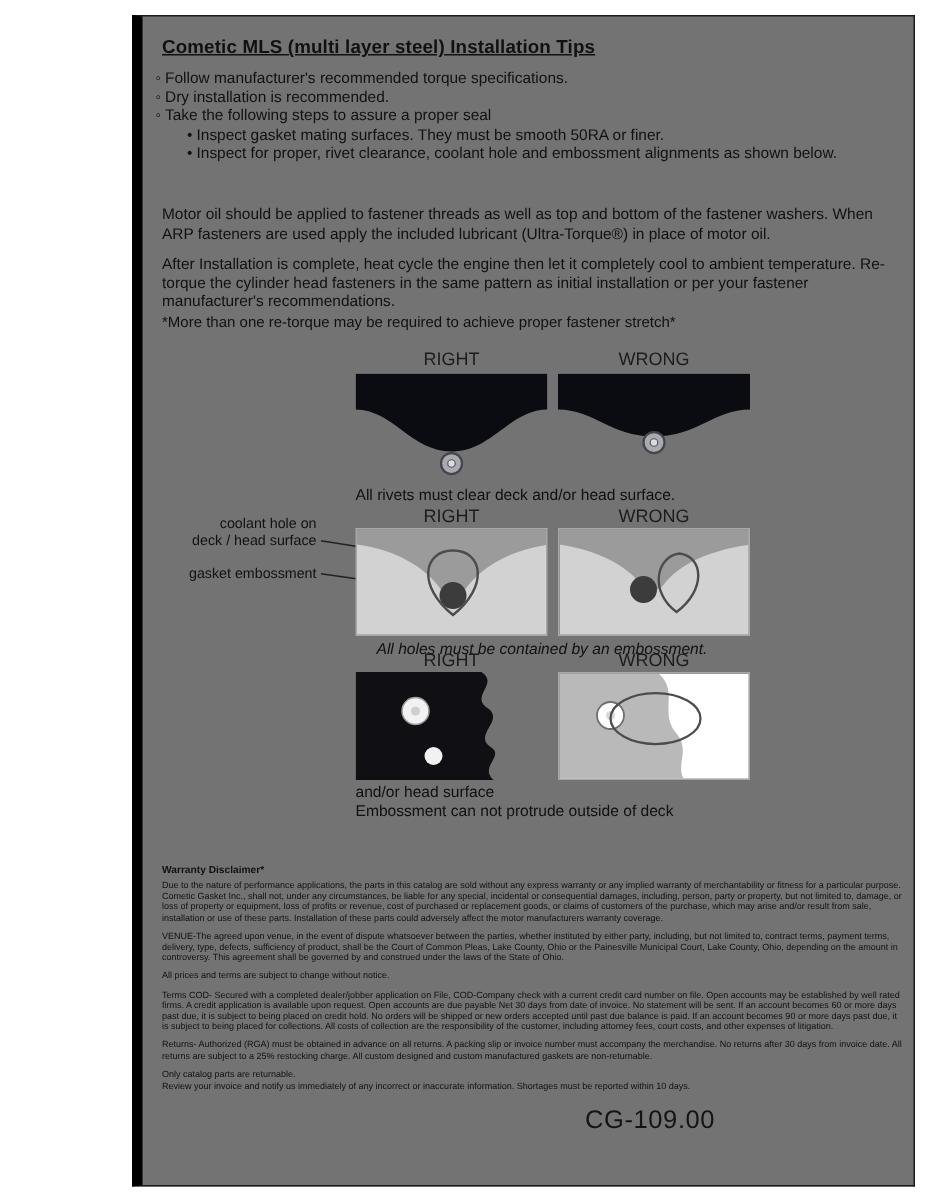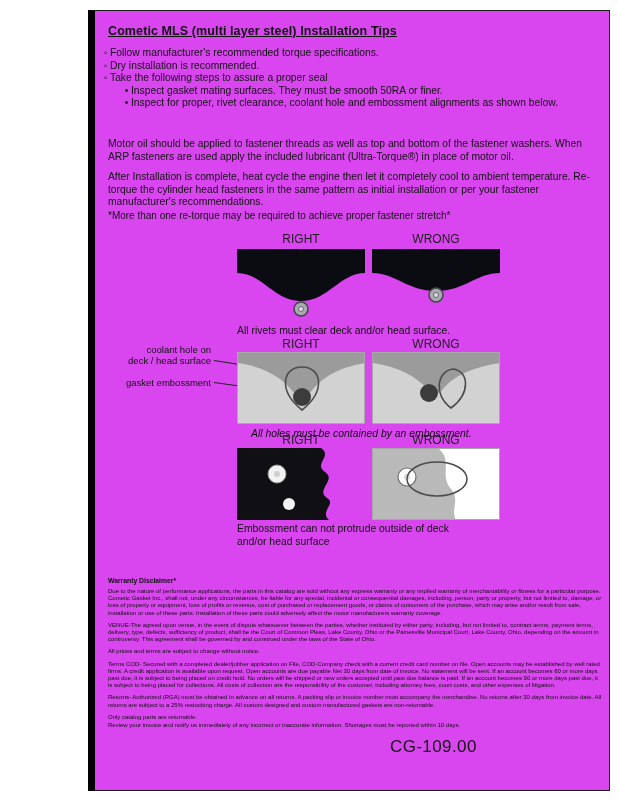"Cometic MLS (multi layer steel)" .frame { background: #d946ef -> #737373 }
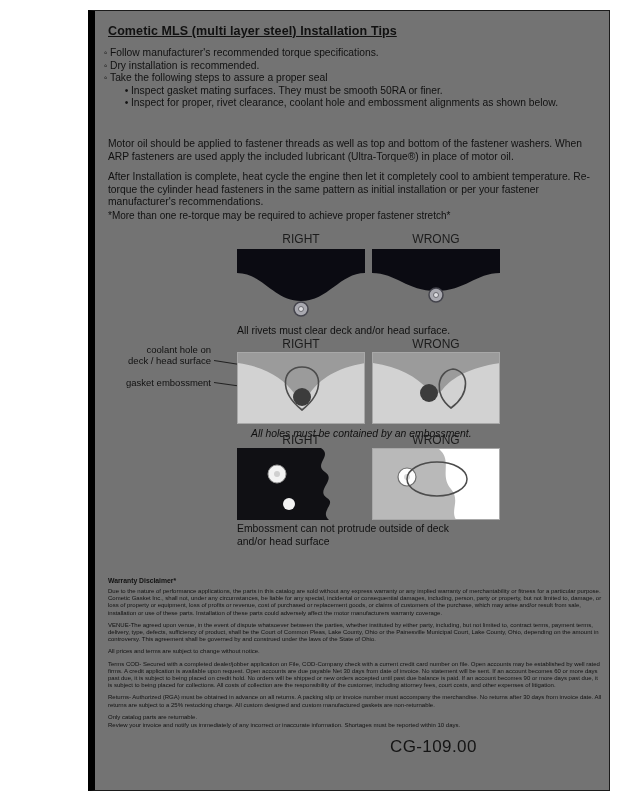"Embossment can not protrude outside" div { order: before "and/or head surface" -> after "and/or head surface" }
